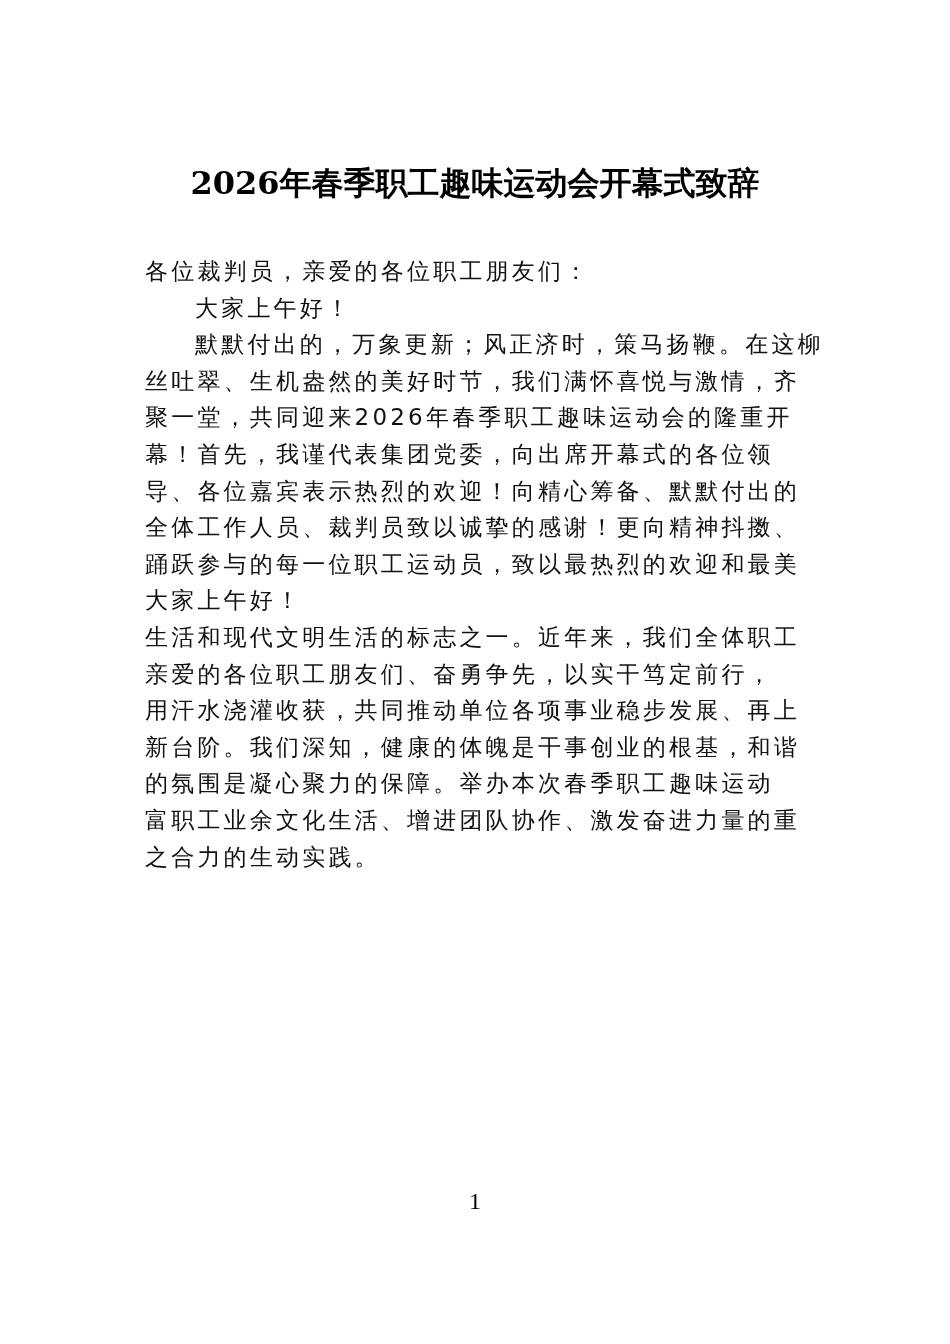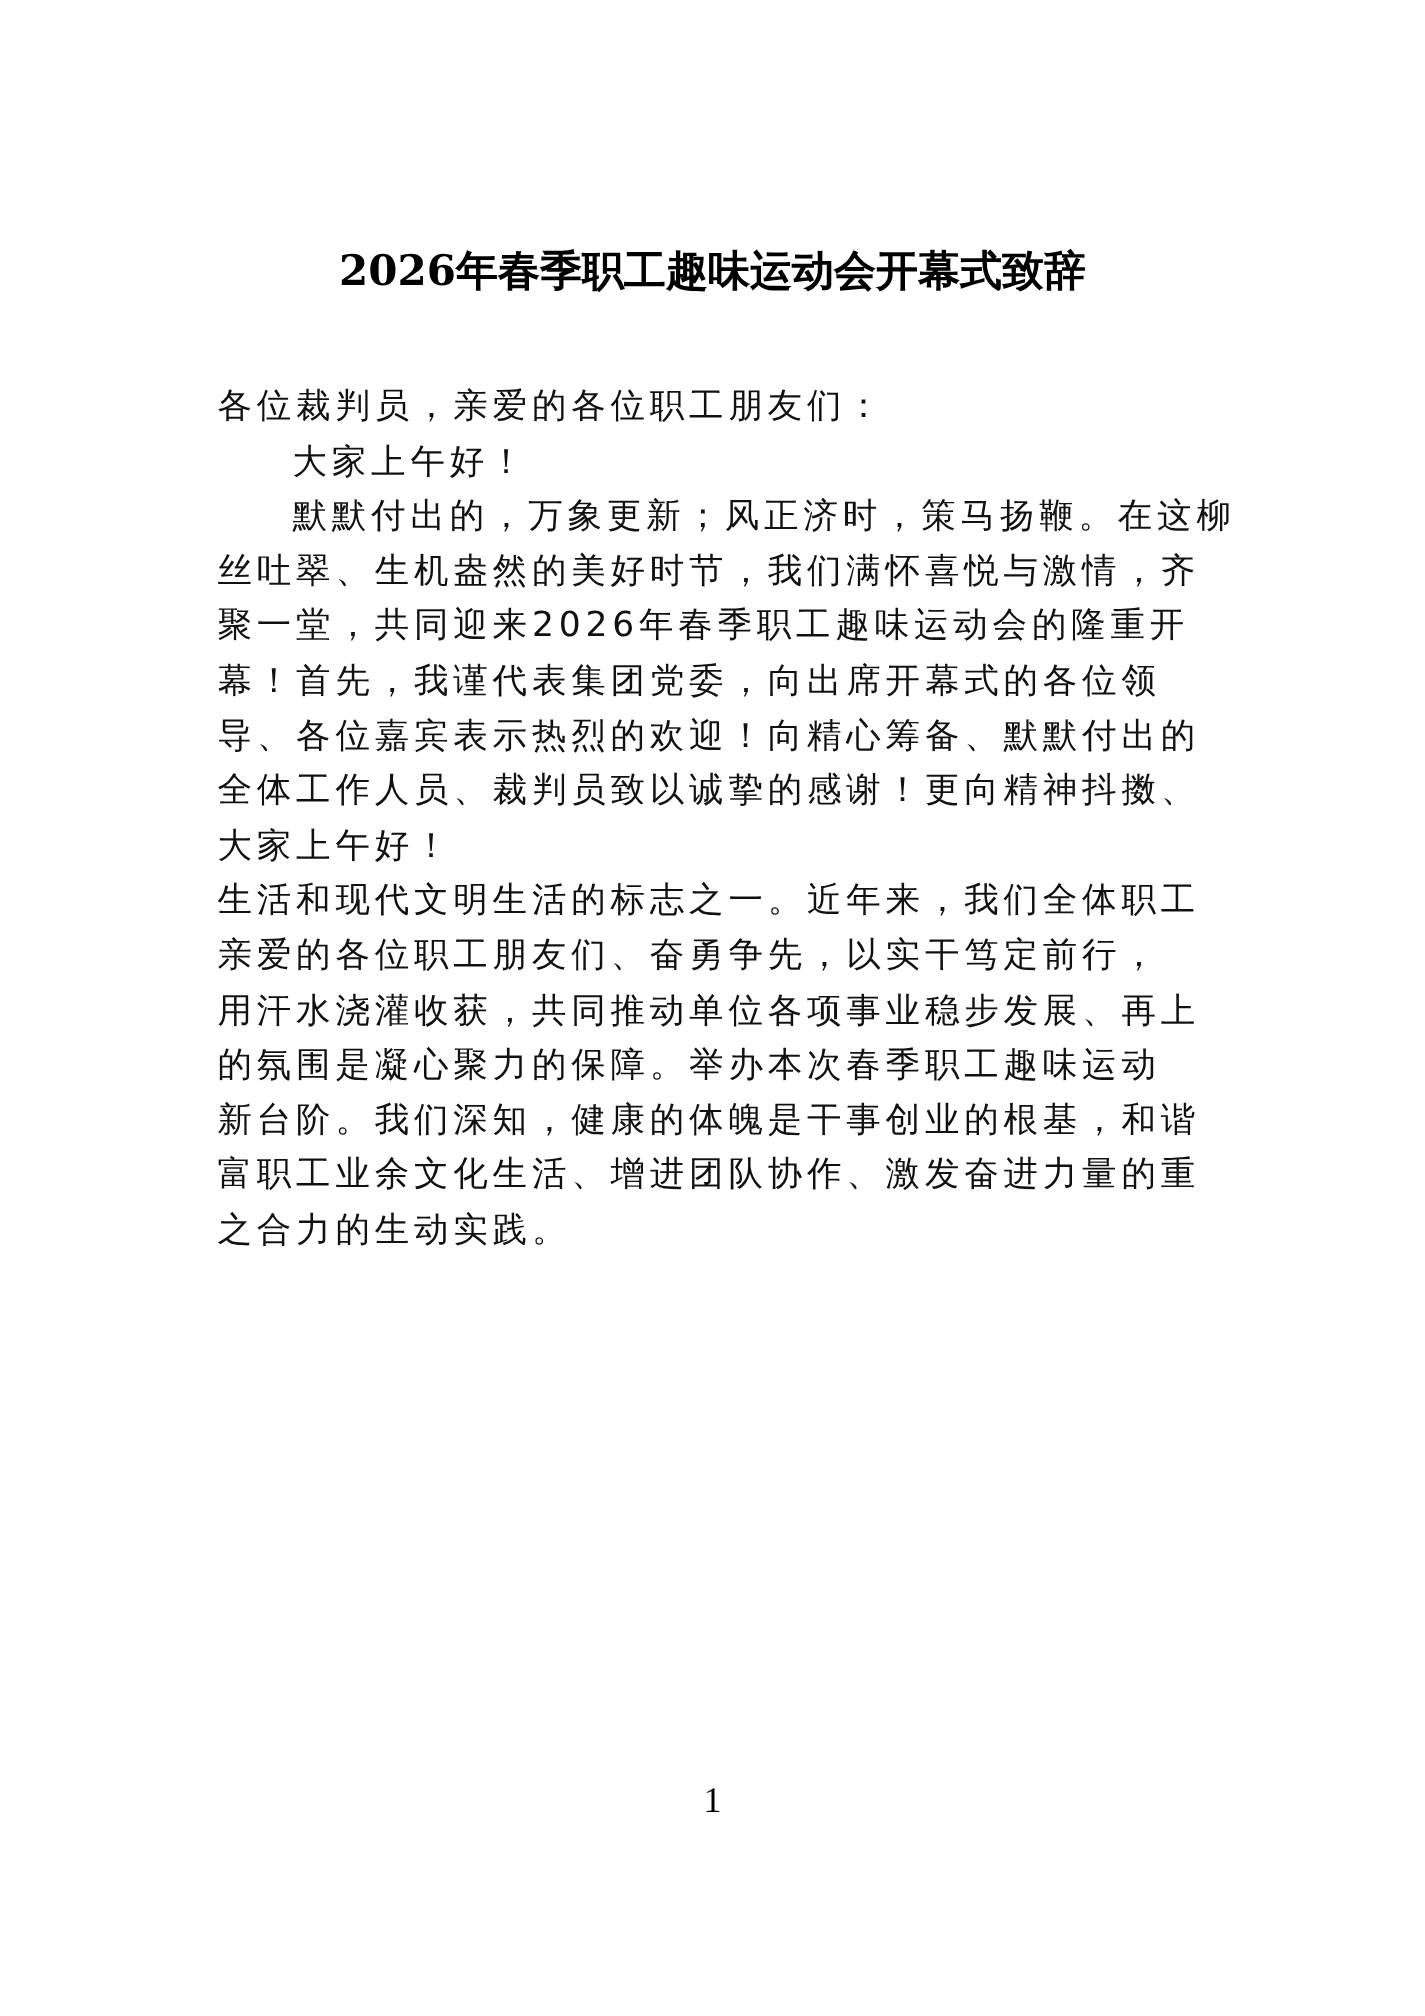"2026年春季职工趣味运动会开幕式致辞" .title { font-size: 28px -> 32px }
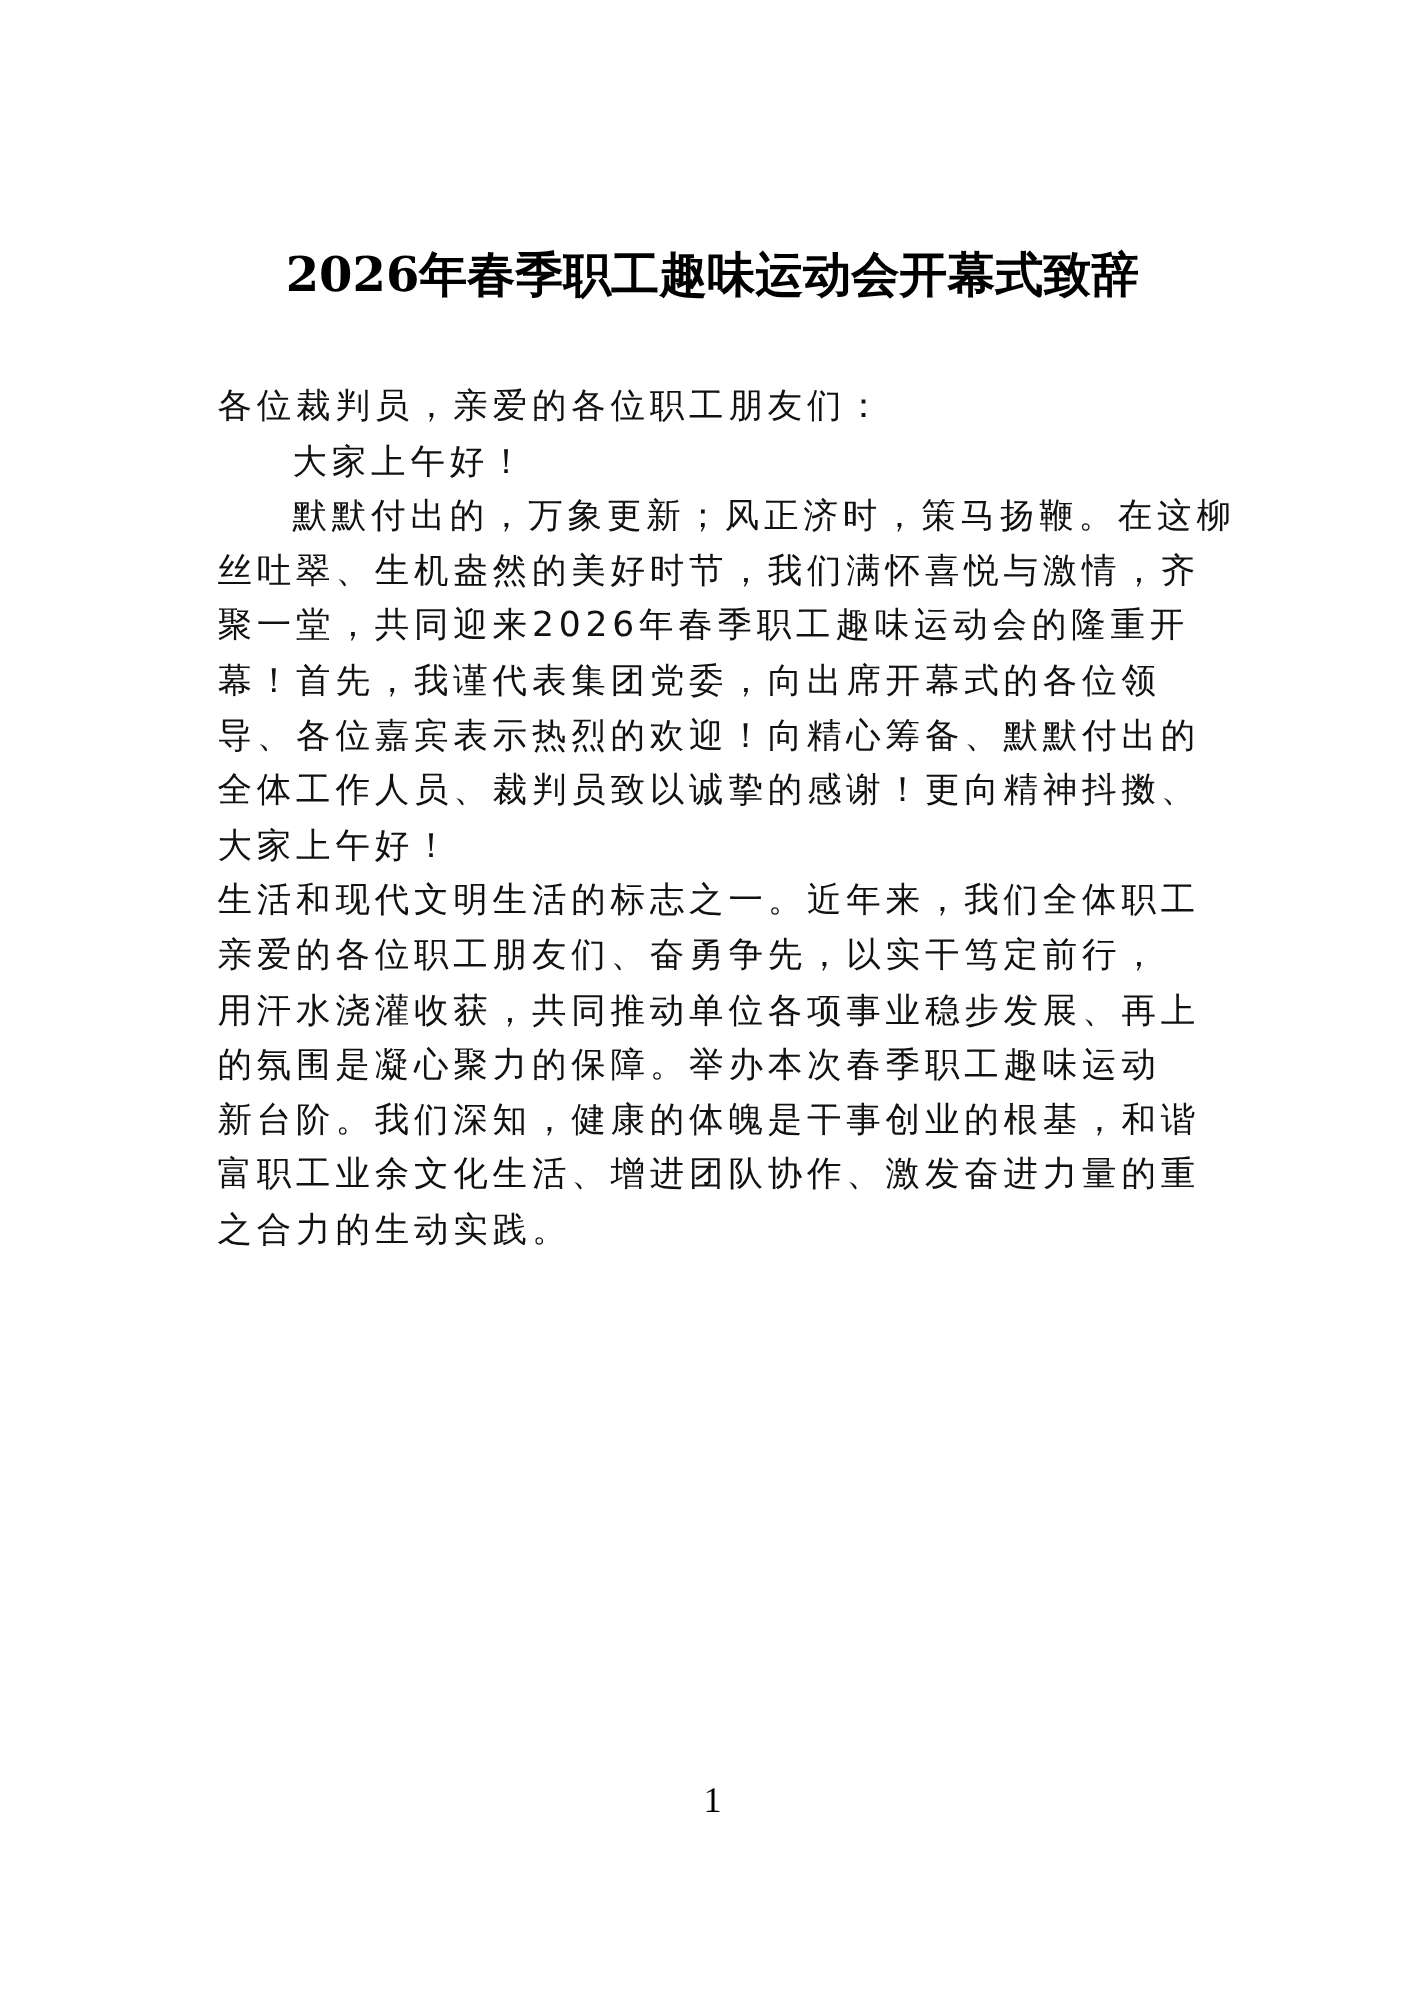"踊跃参与的每一位职工运动员，致以最热烈的欢迎和最美" div.line { html: none -> <div>踊跃参与的每一位职工运动员，致以最热烈的欢迎和最美</div> }
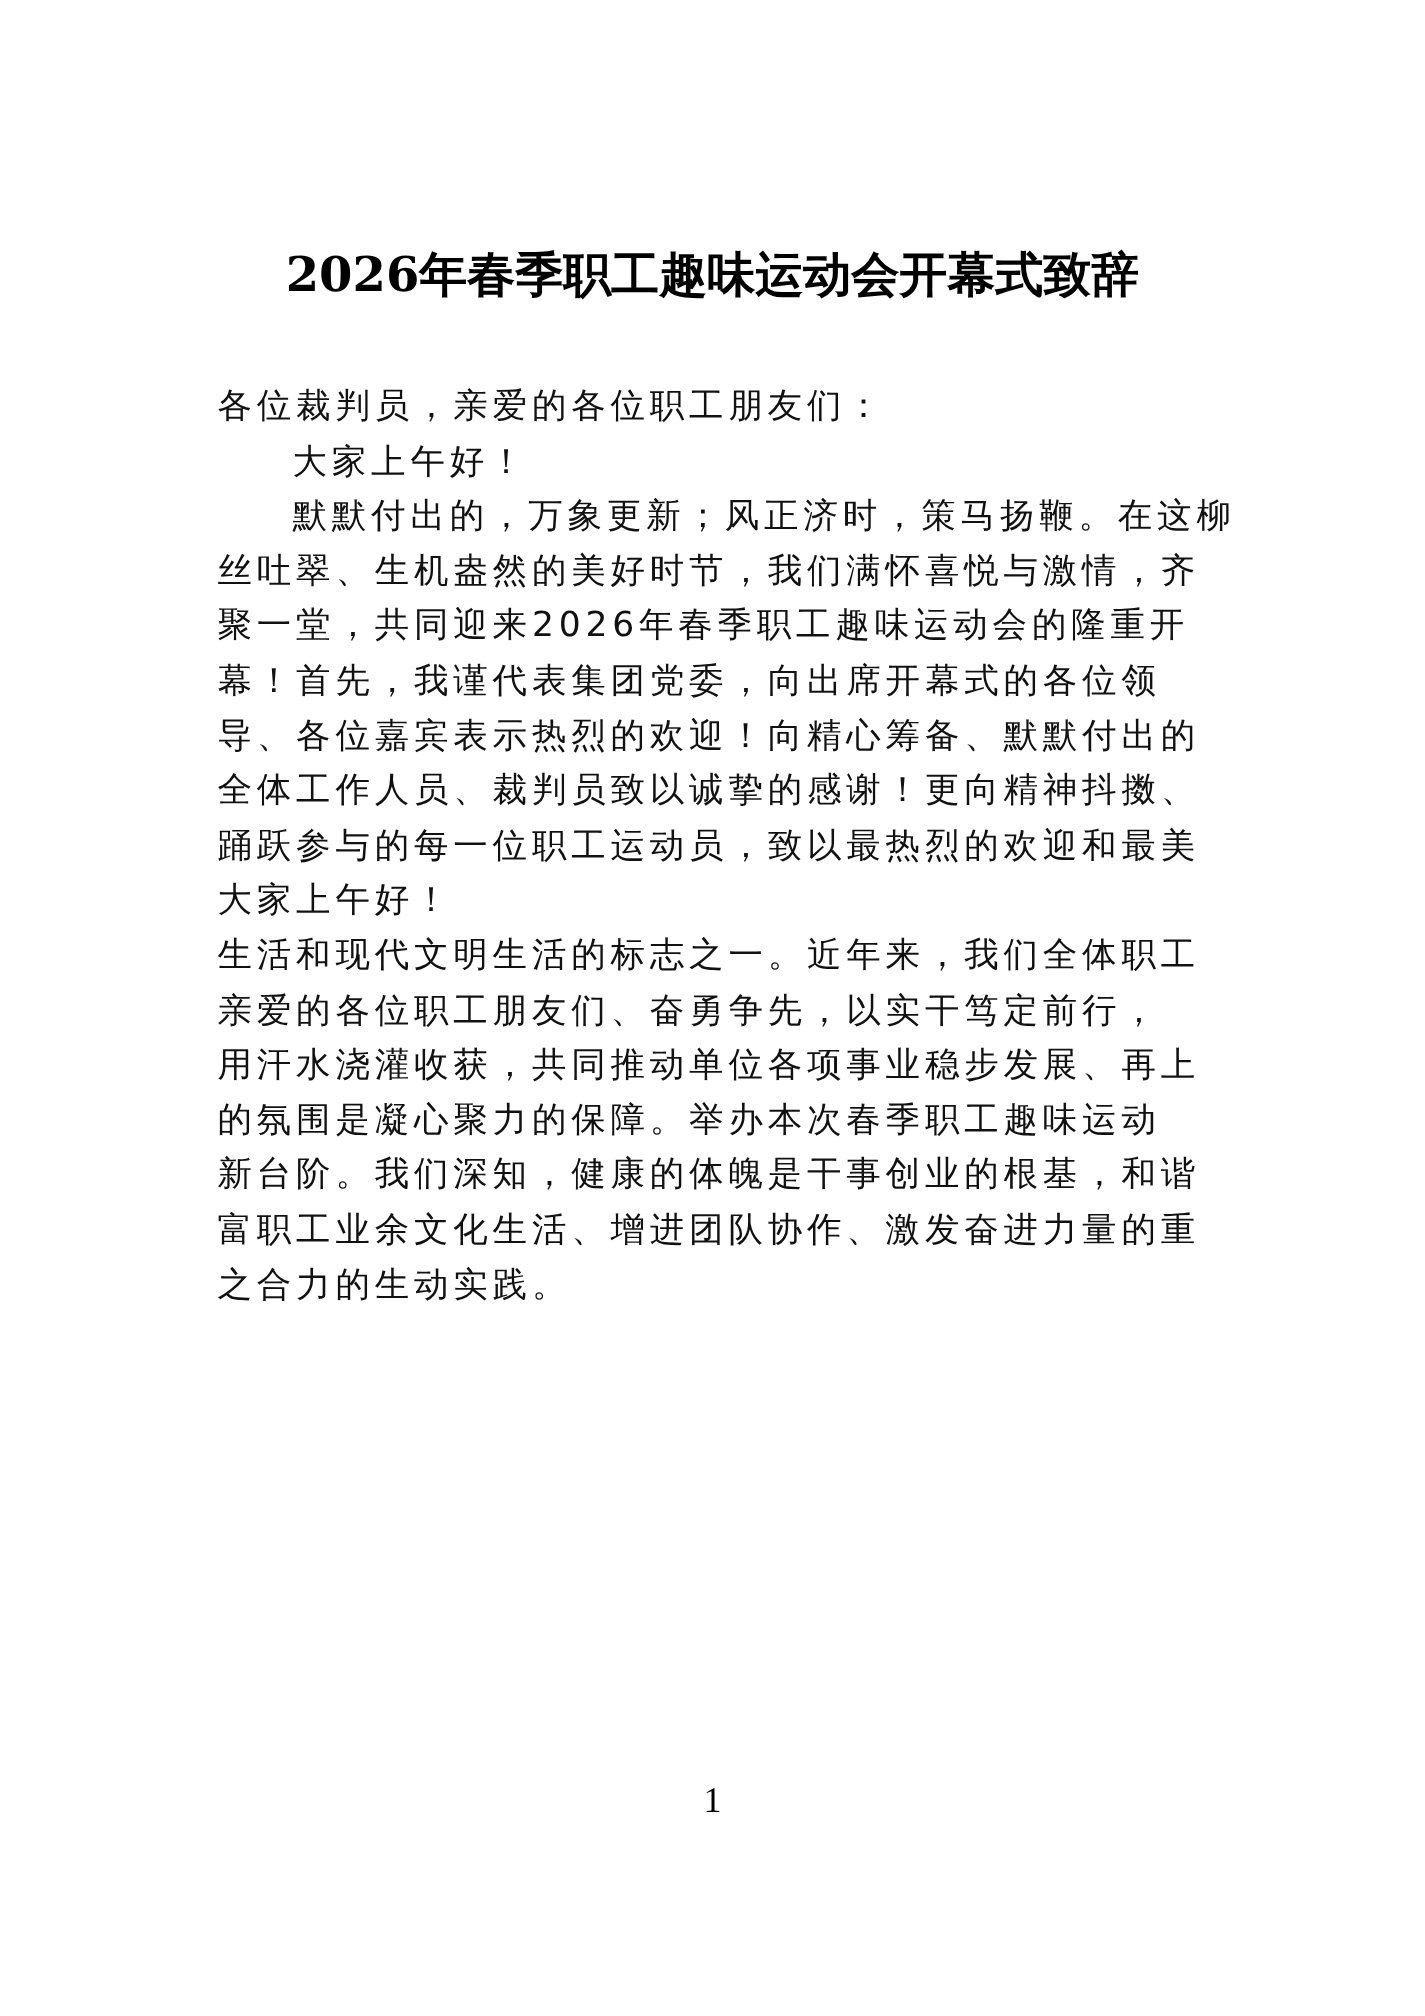"的氛围是凝心聚力的保障。举办本次春季职工趣味运动" div.line { order: before "新台阶。我们深知，健康的体魄是干事创业的根基，和谐" -> after "新台阶。我们深知，健康的体魄是干事创业的根基，和谐" }
